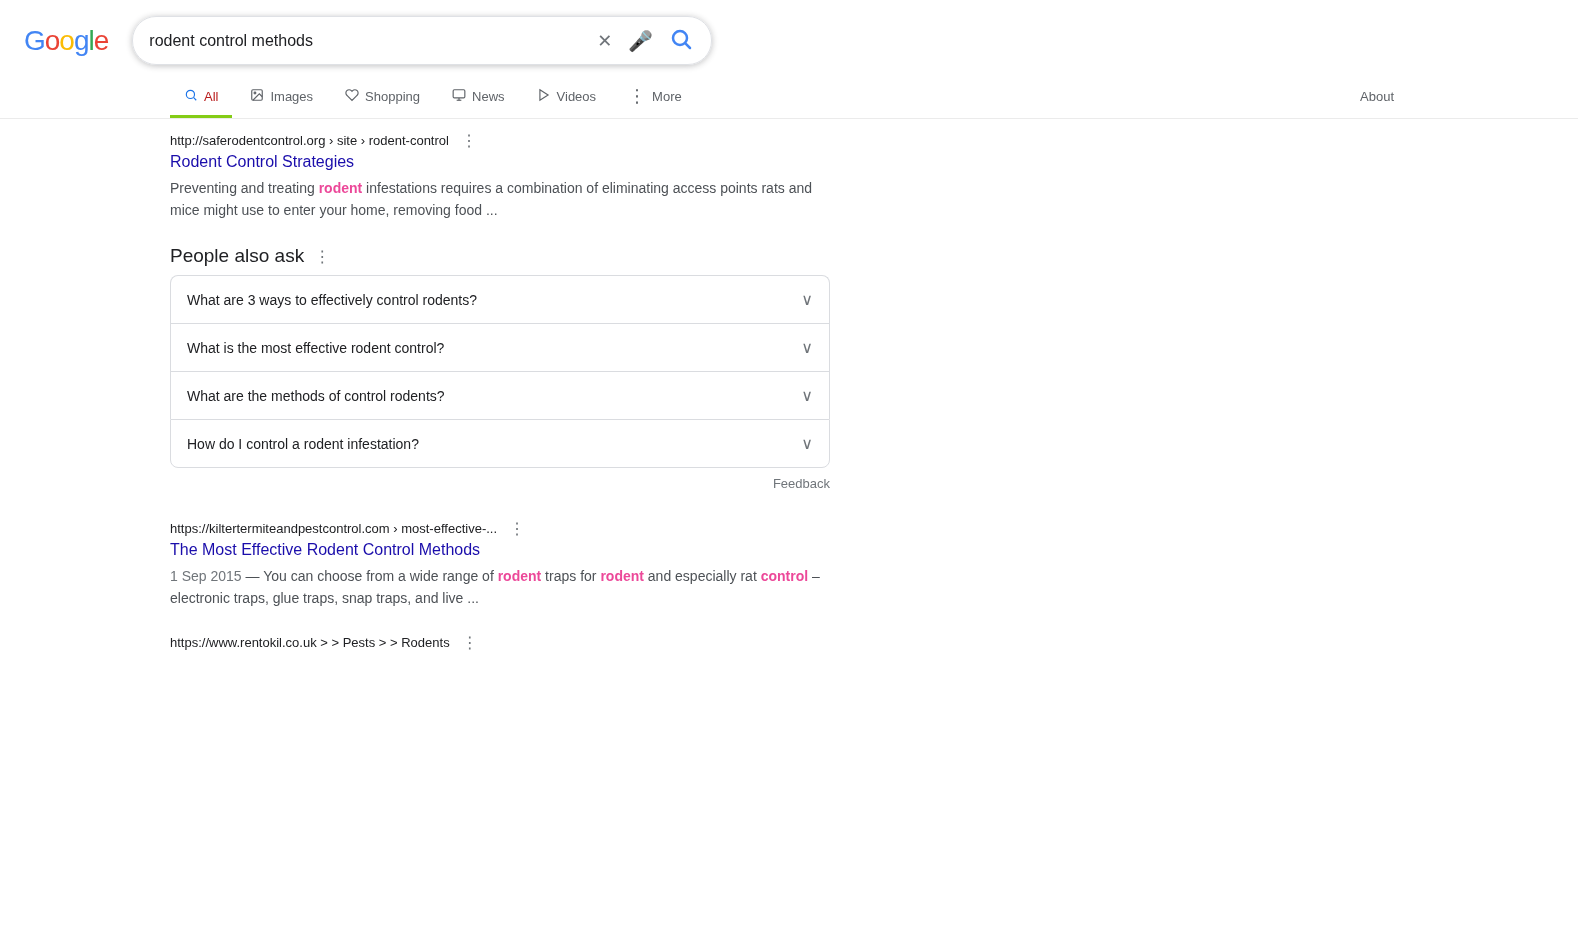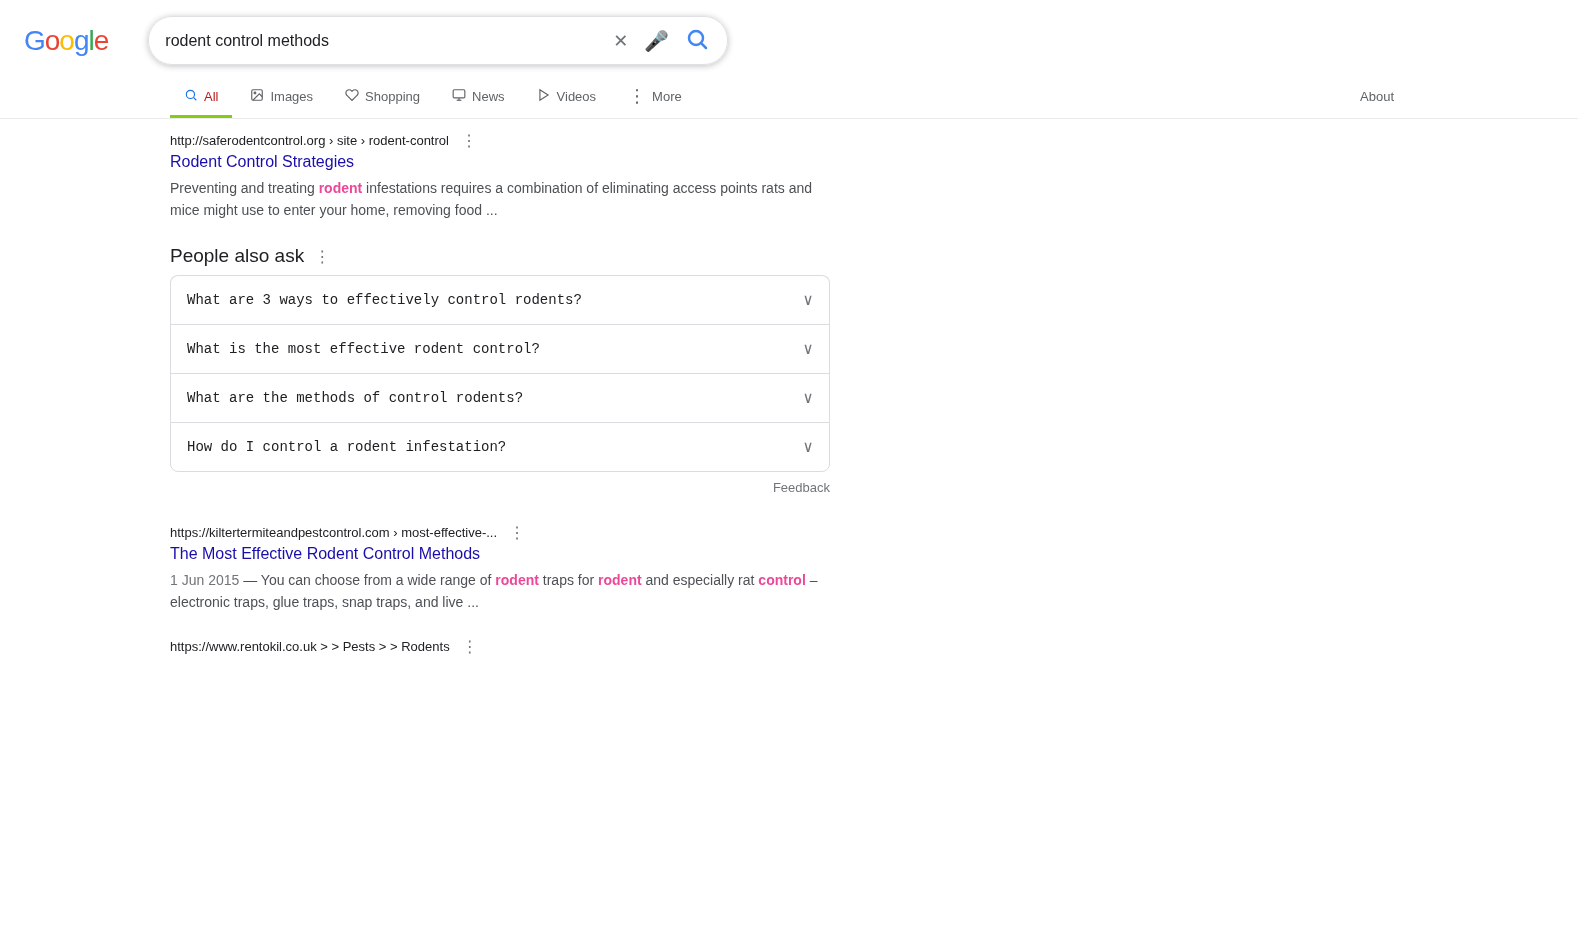"Google" .logo { margin-right: 24px -> 8px }
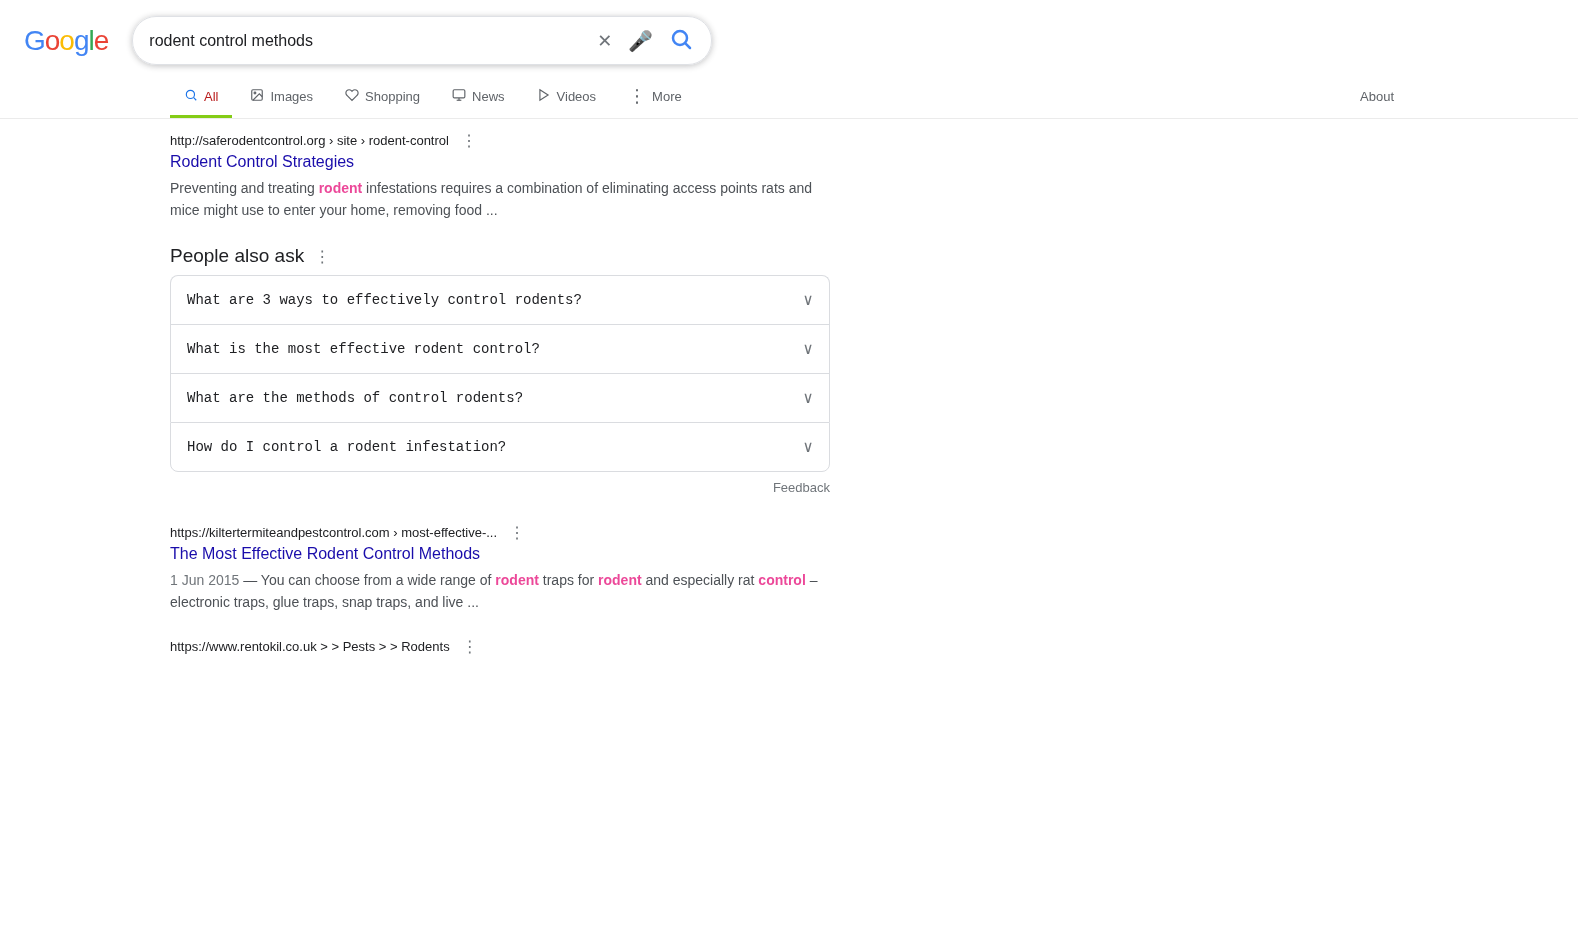"What are 3 ways to" .paa-item { font-family: Liberation Mono, monospace -> none }
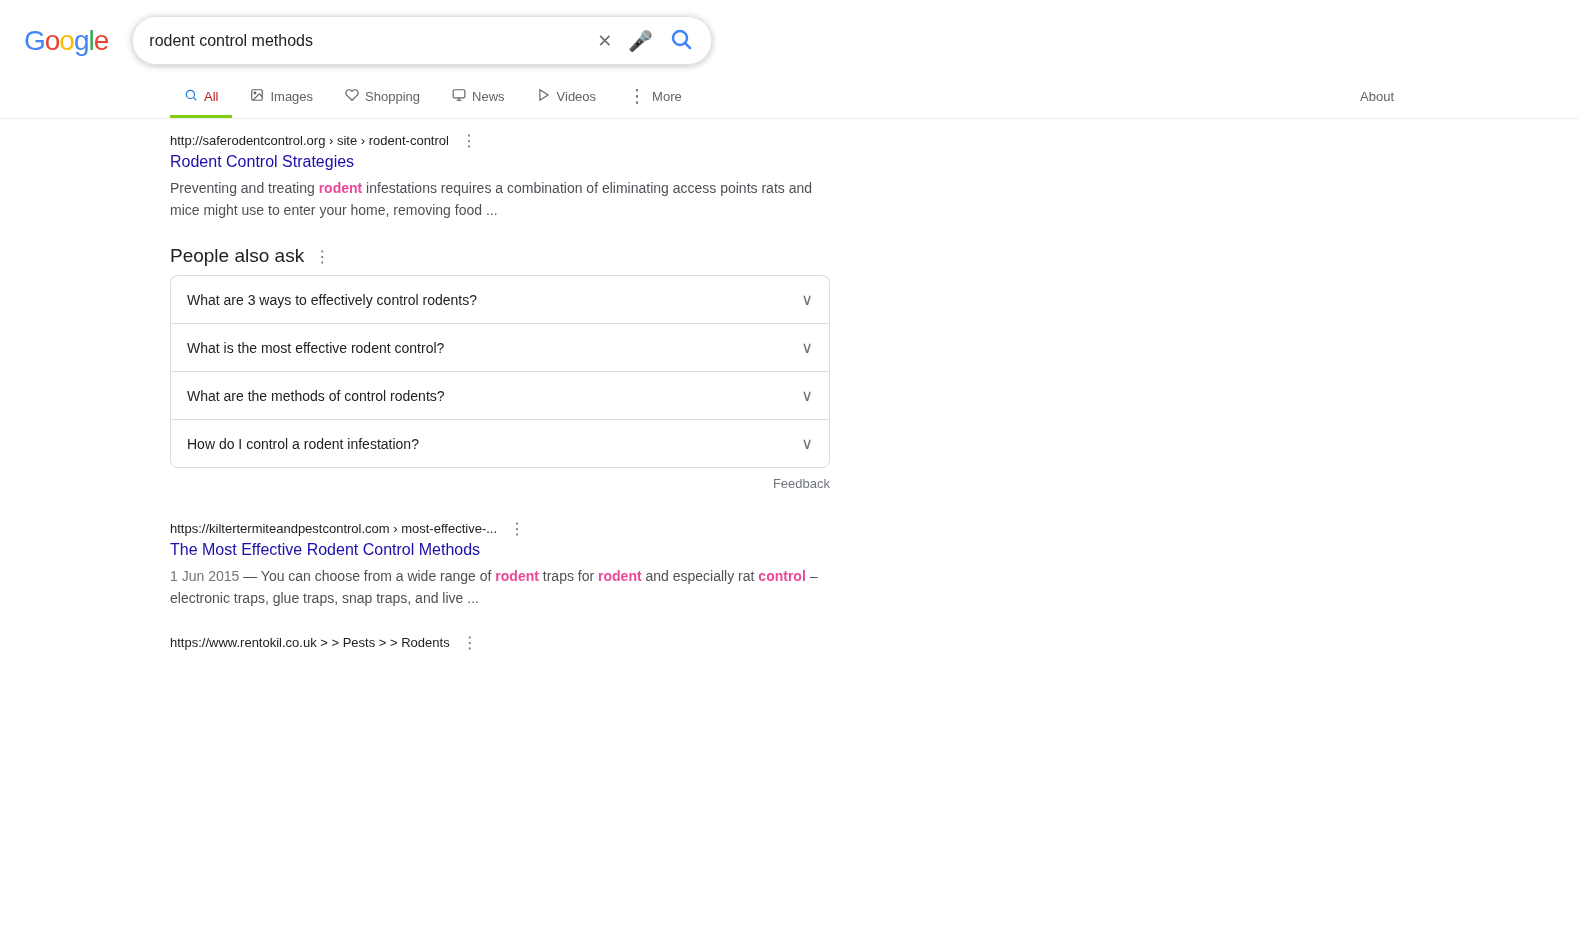"1 Jun 2015" span.result-date { text: Jun -> Sep }
